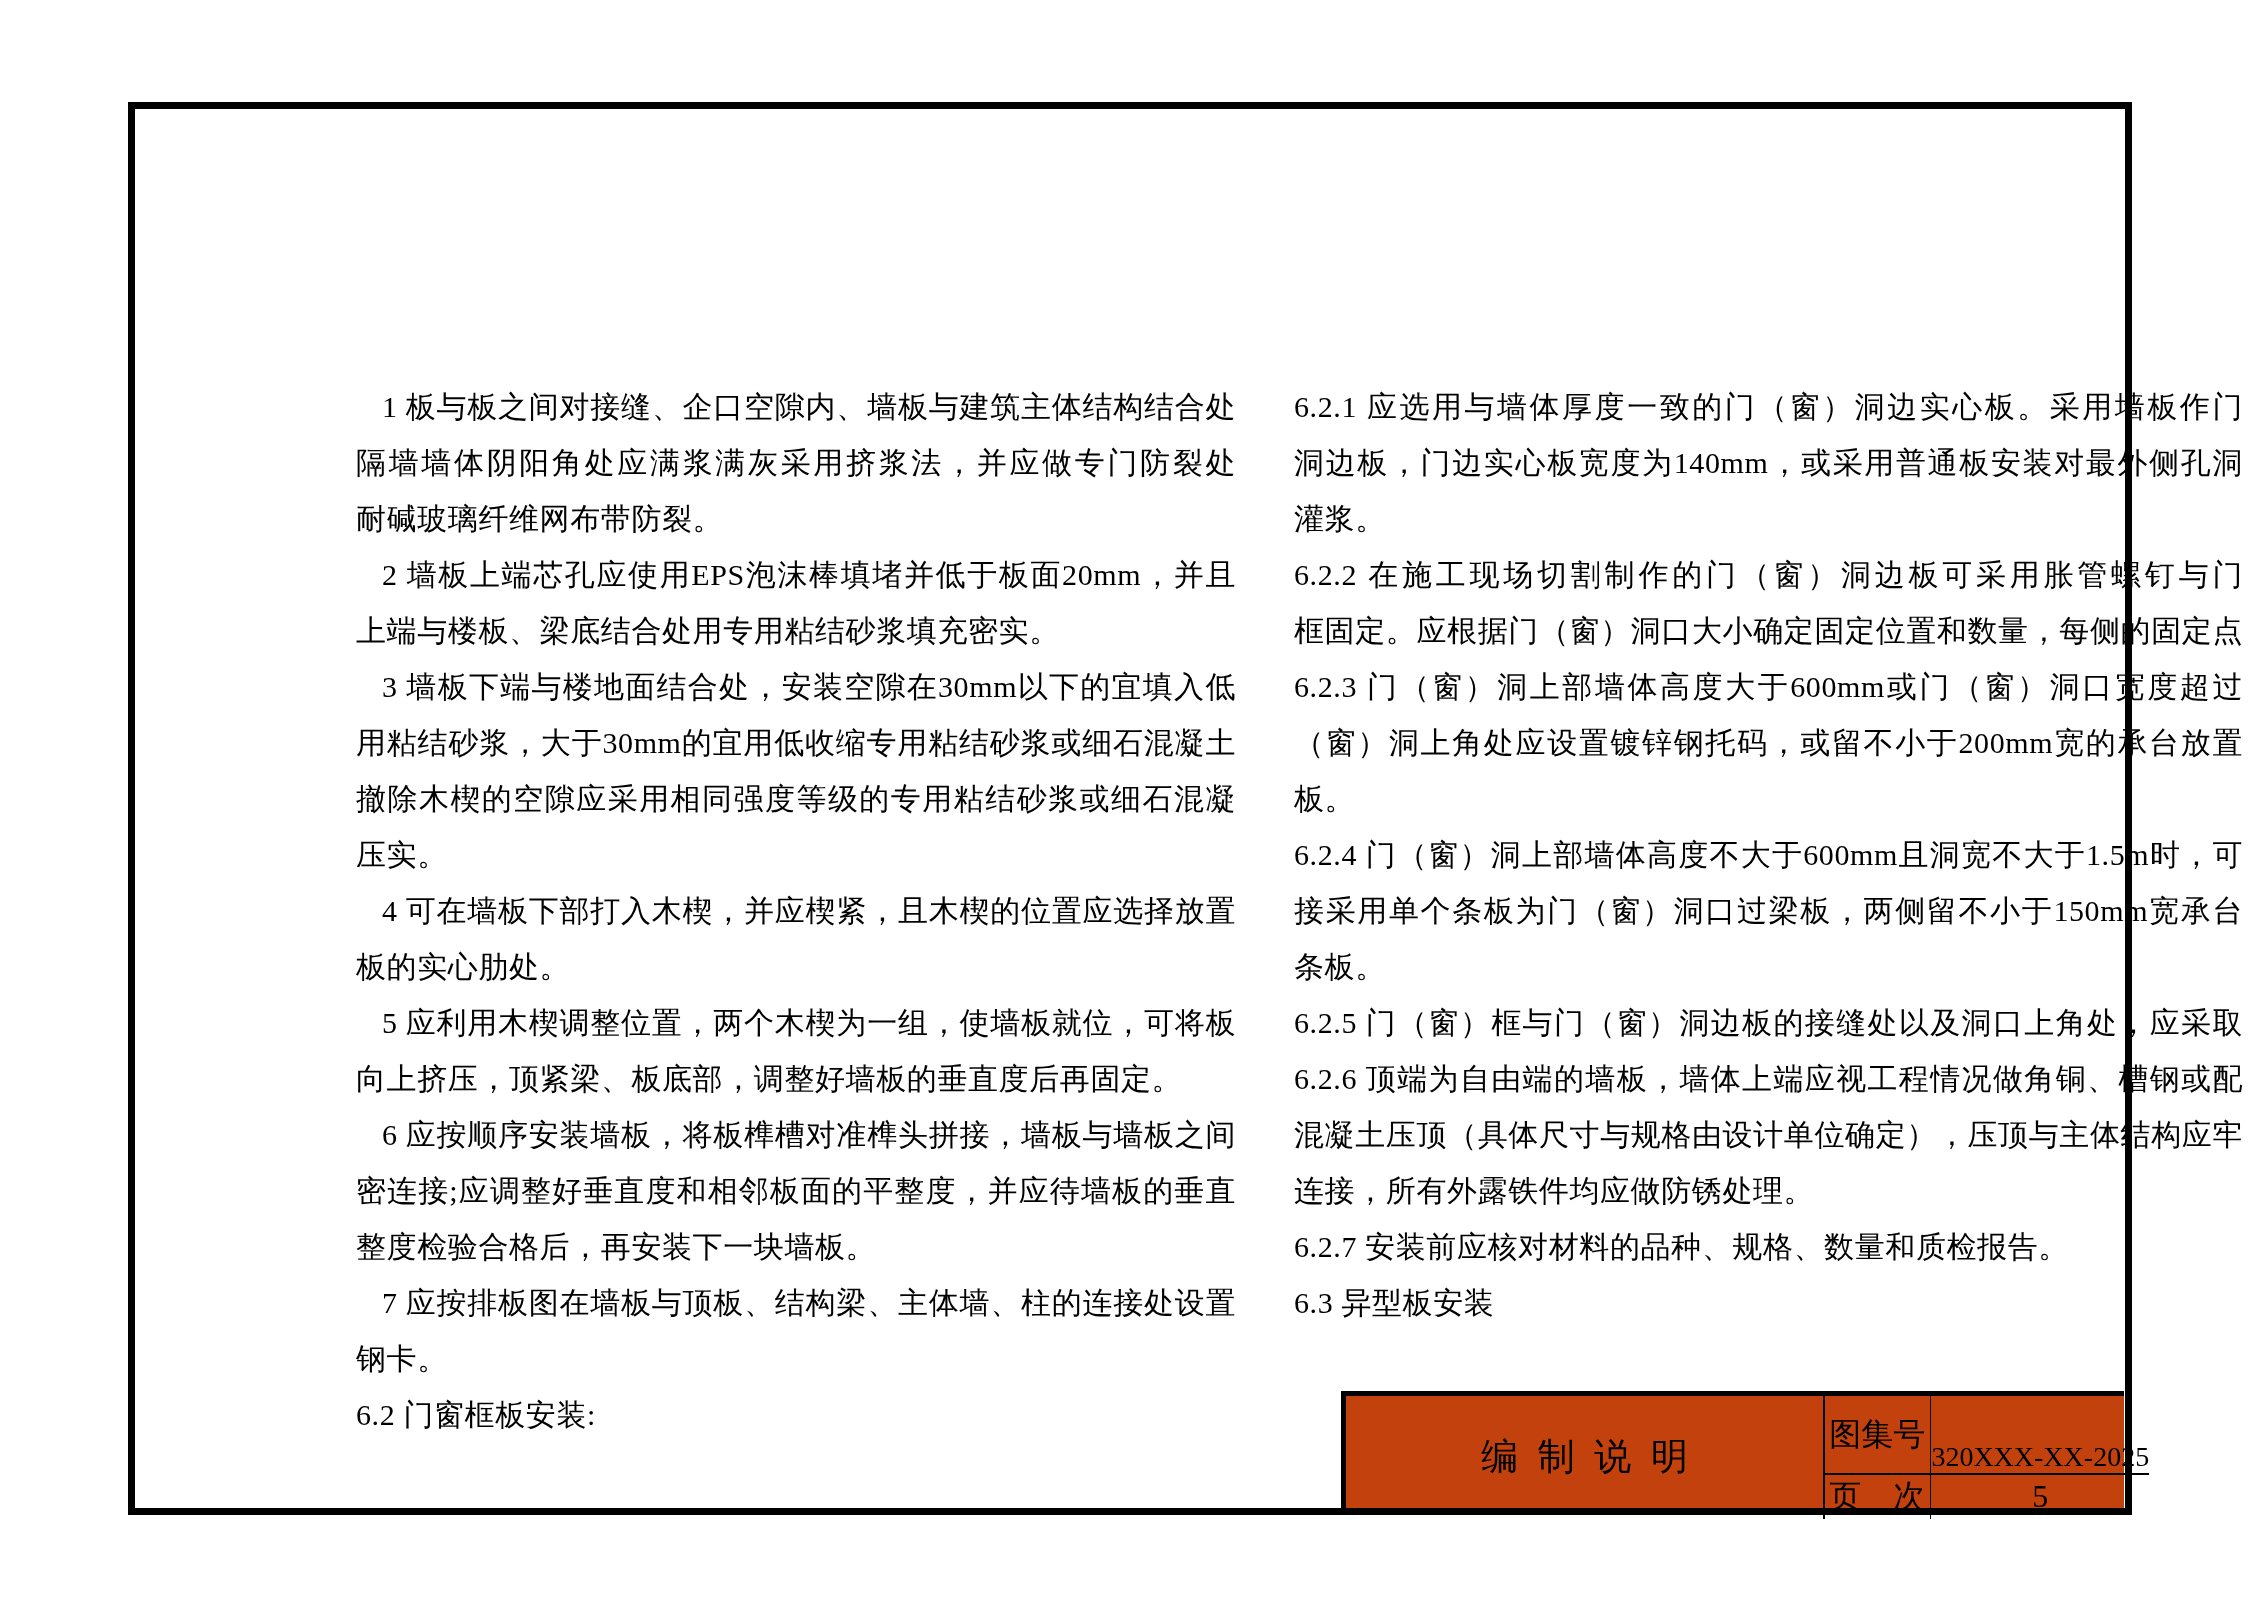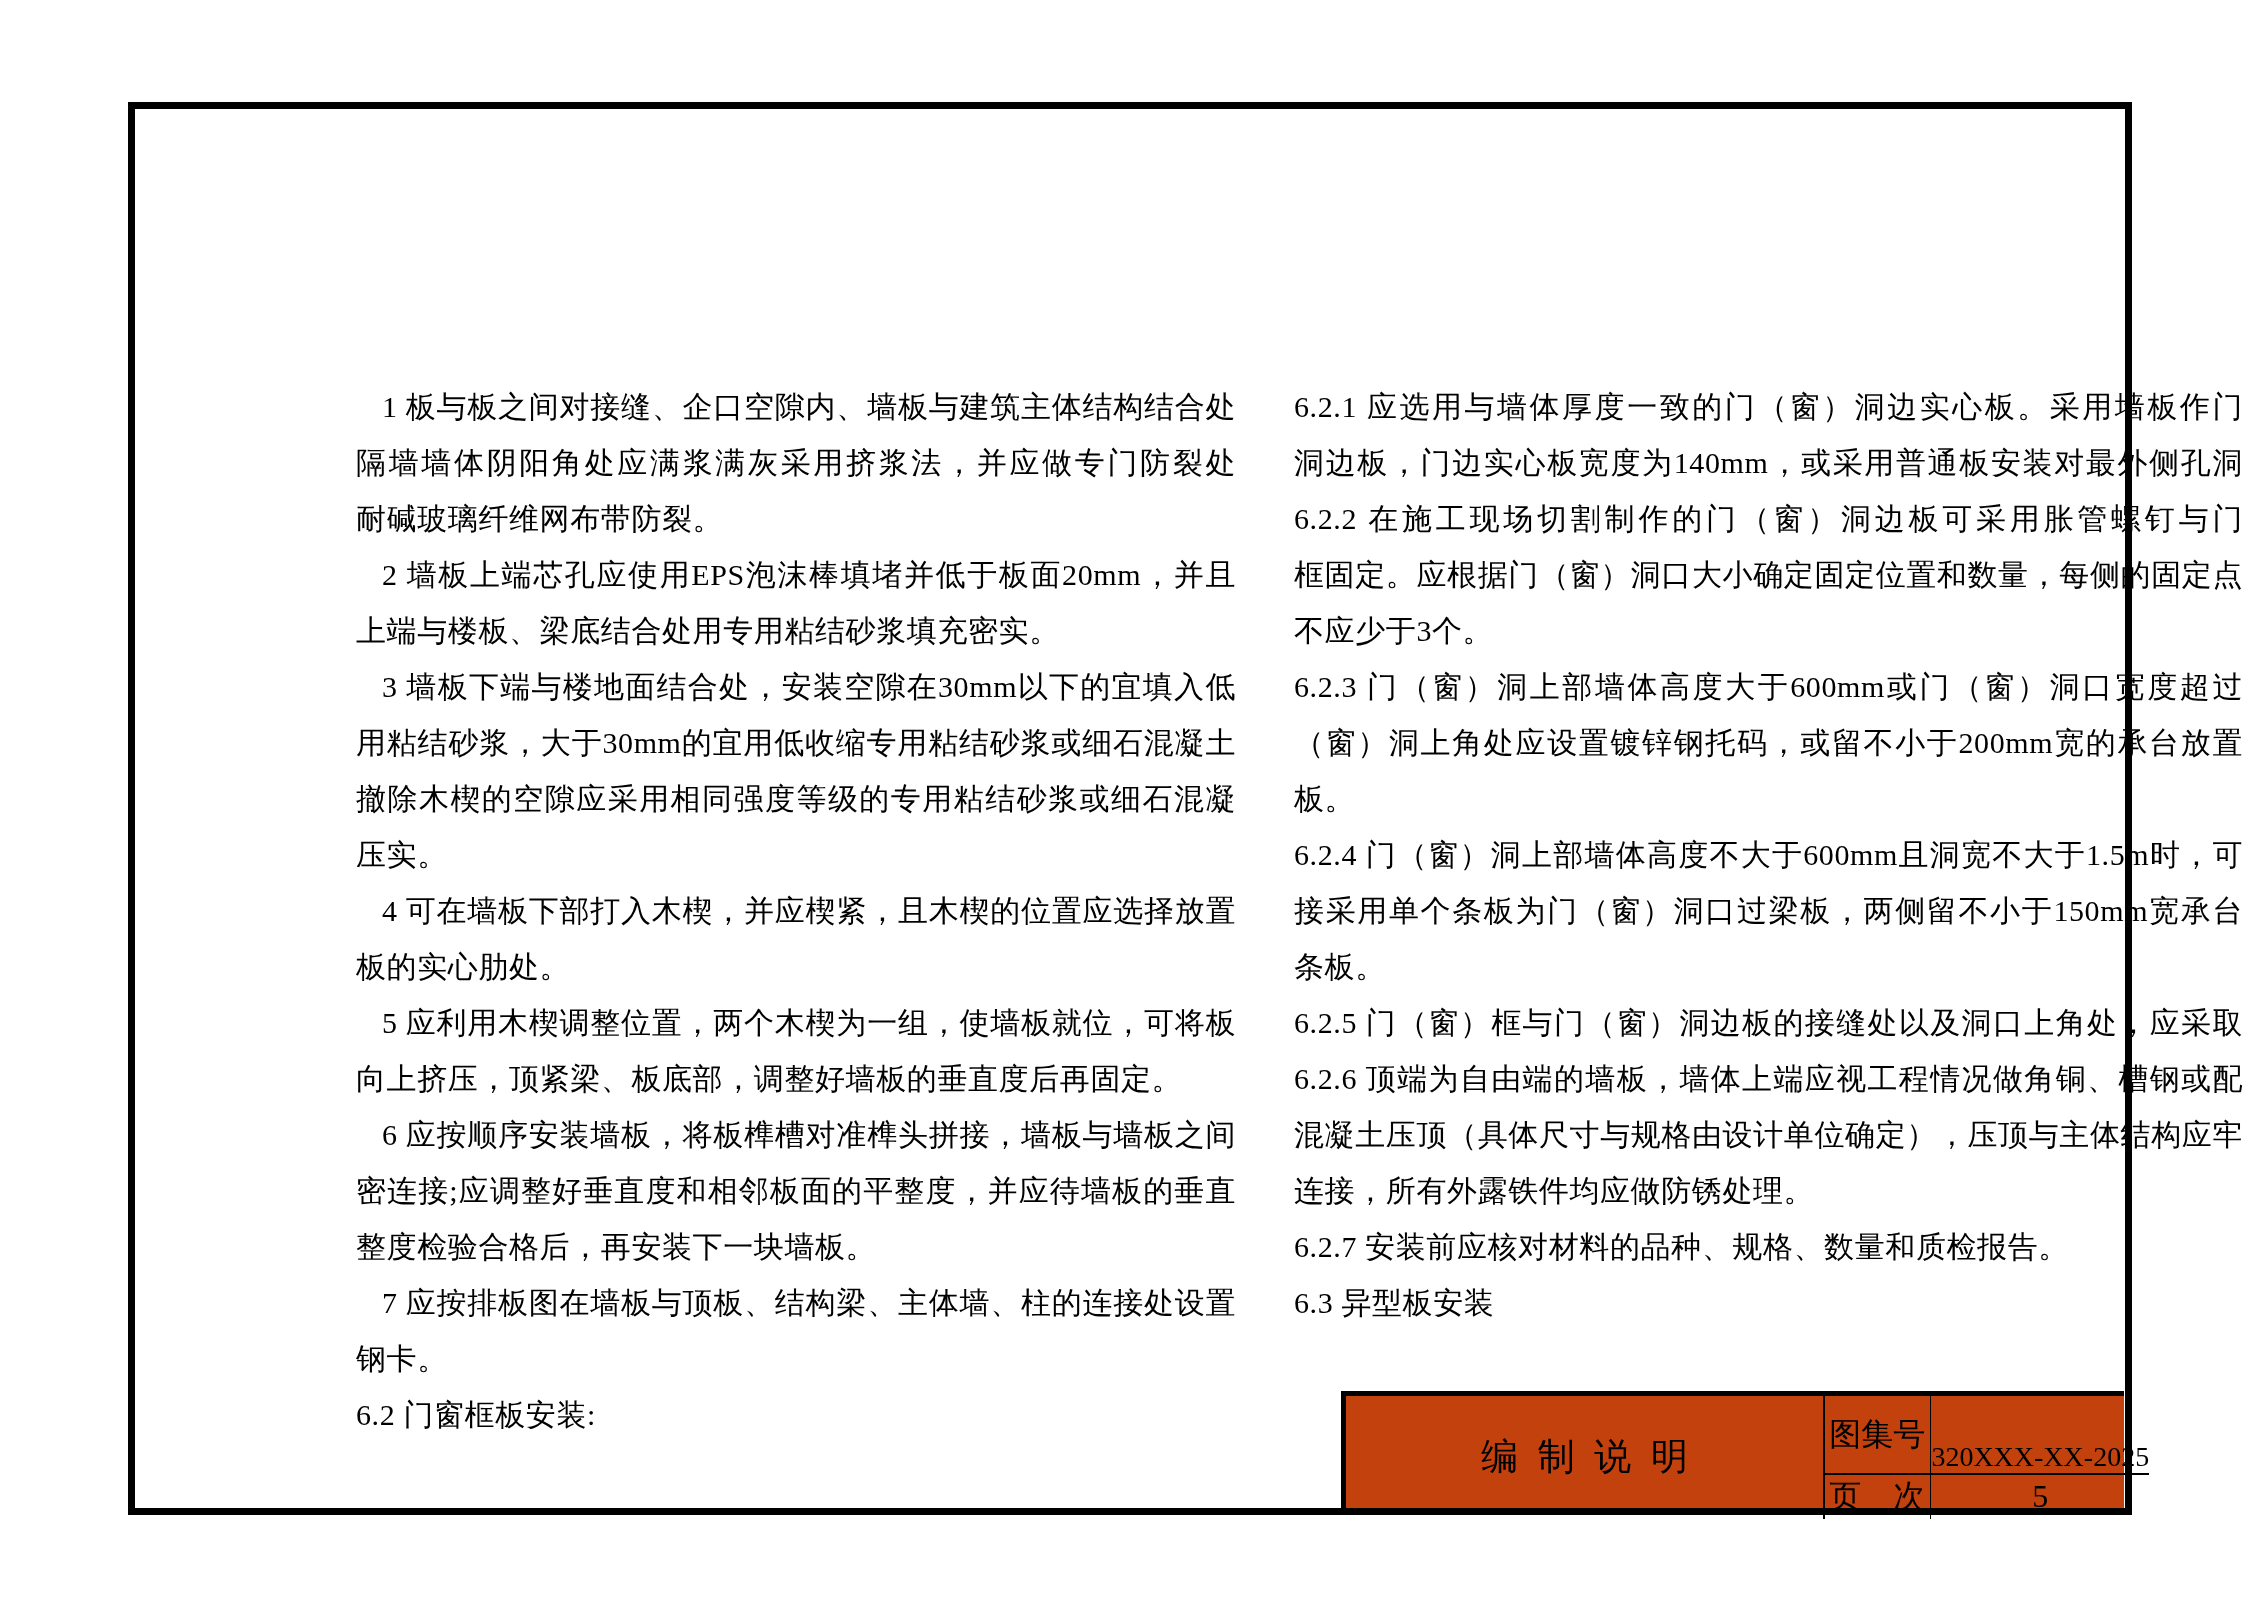"灌浆。" div.line { html: none -> <div>灌浆。</div> }
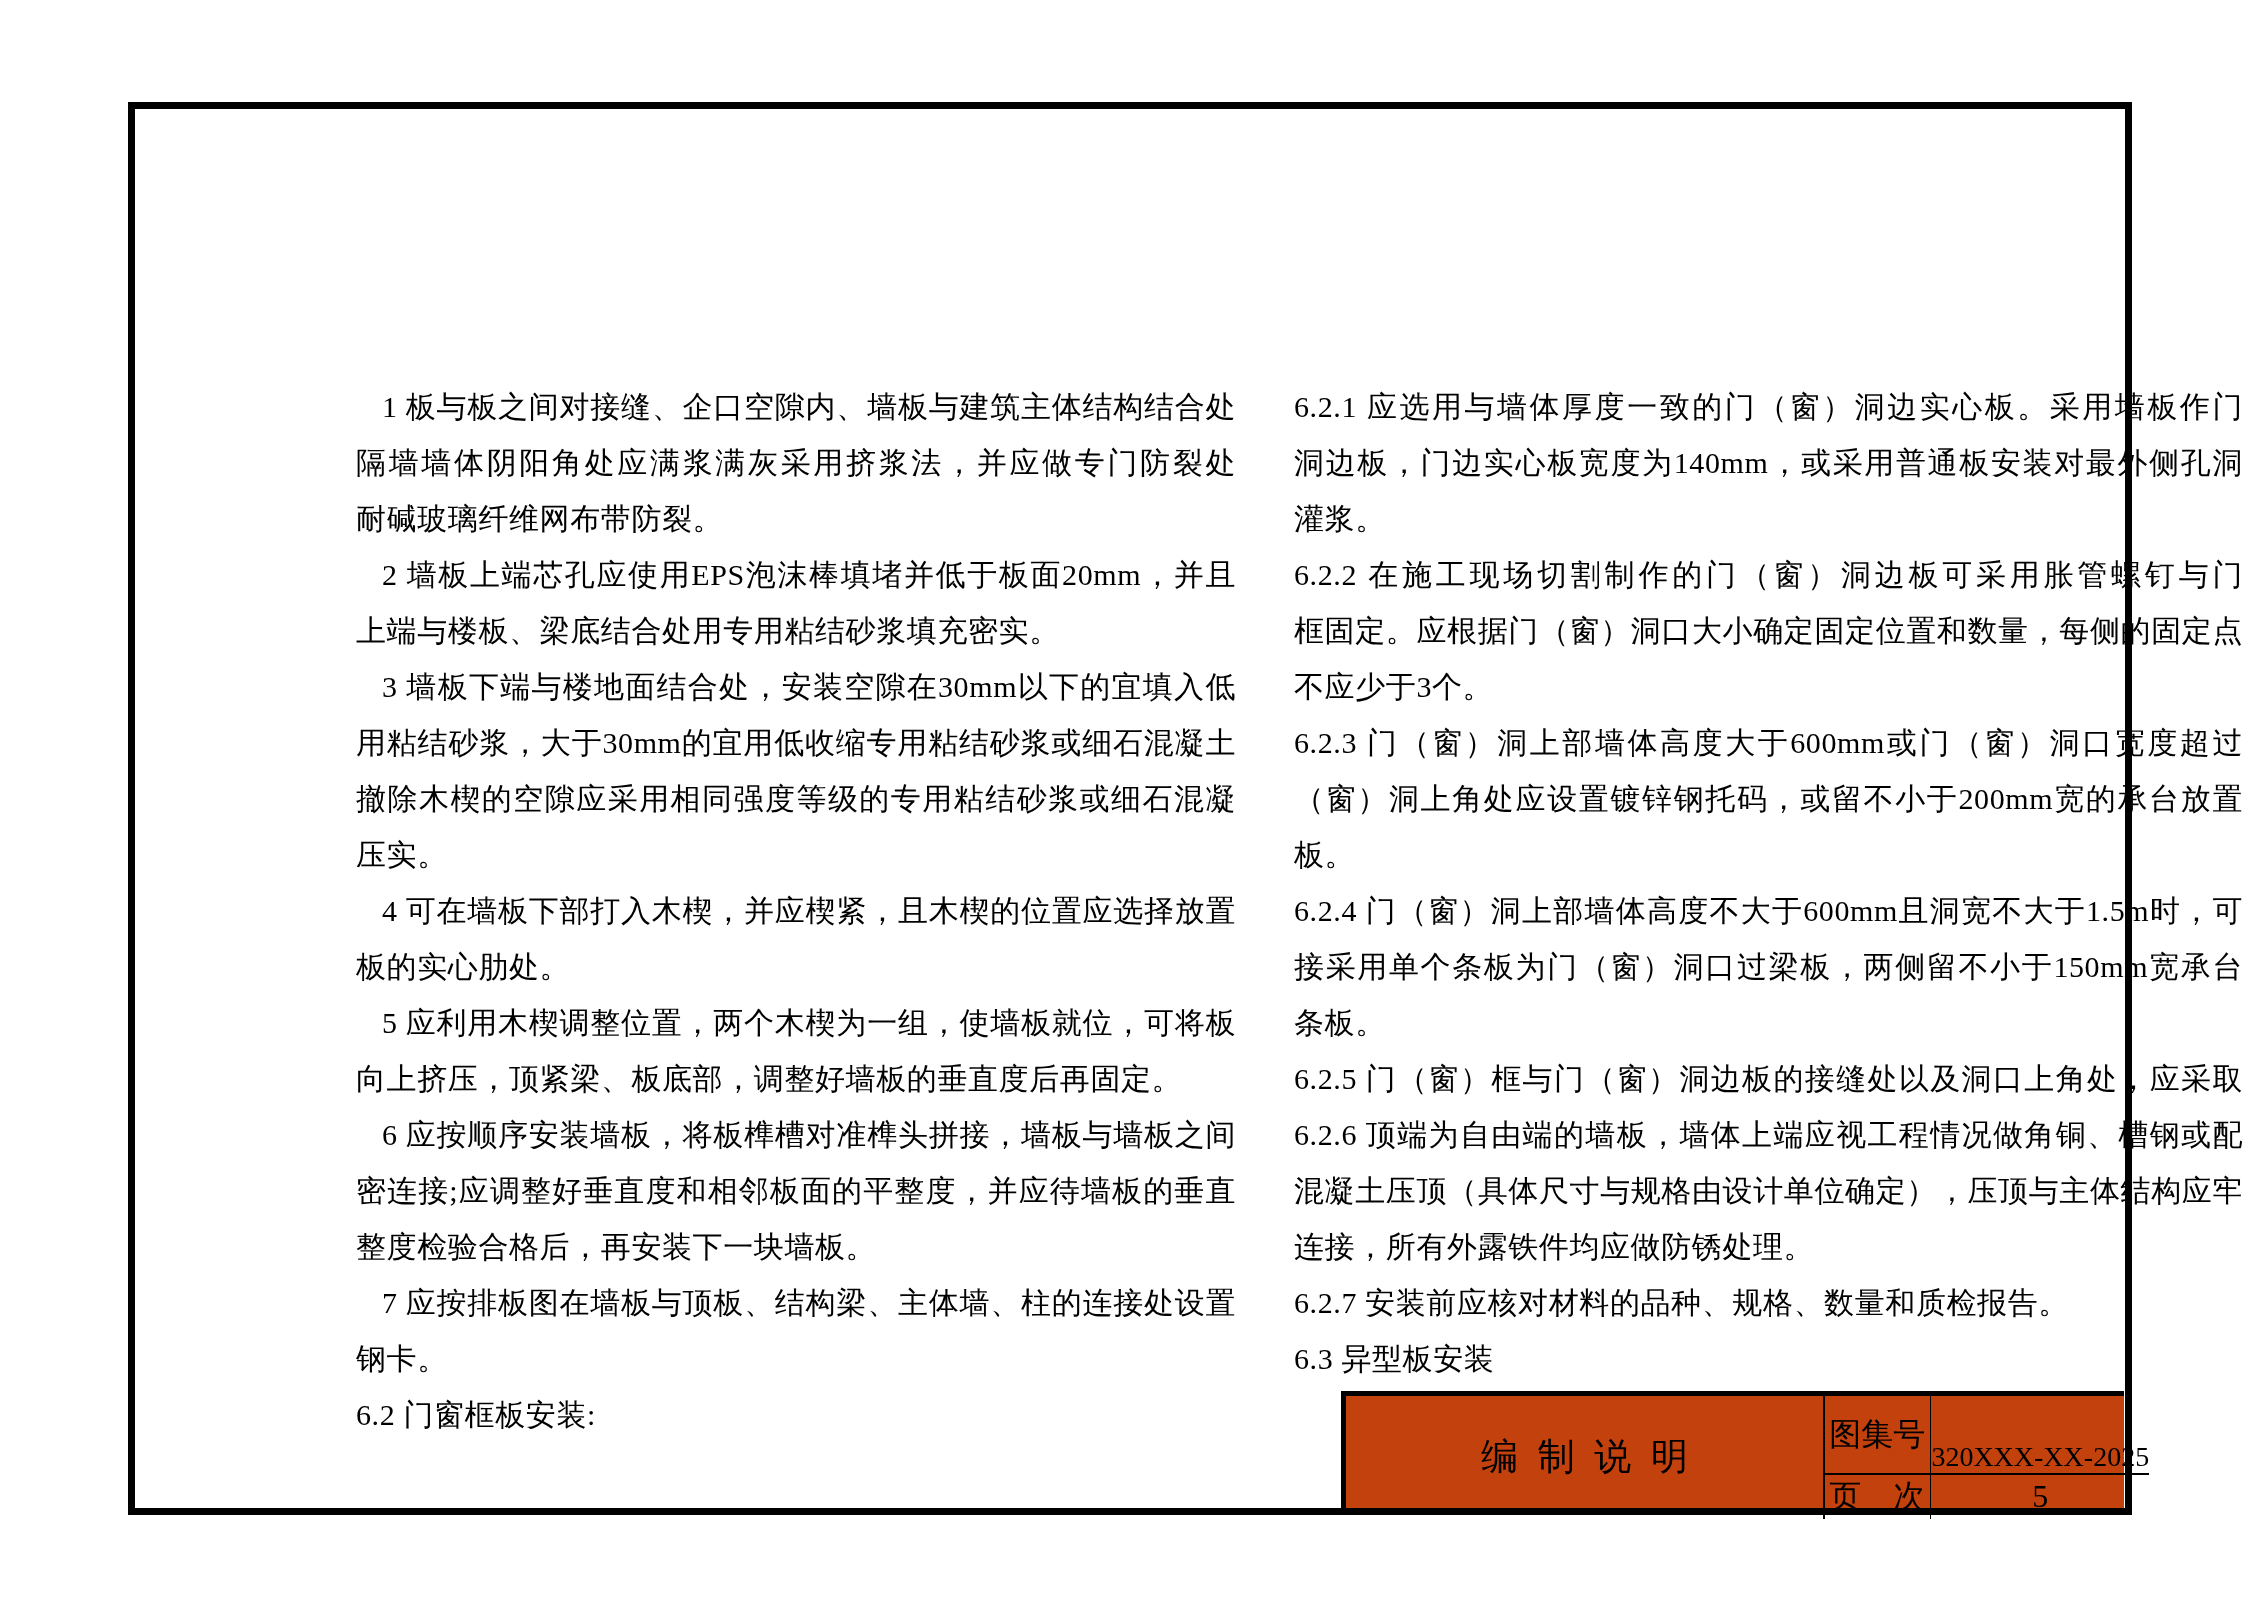"不应少于3个。" div.line { html: <div>不应少于3个。</div> -> none }
